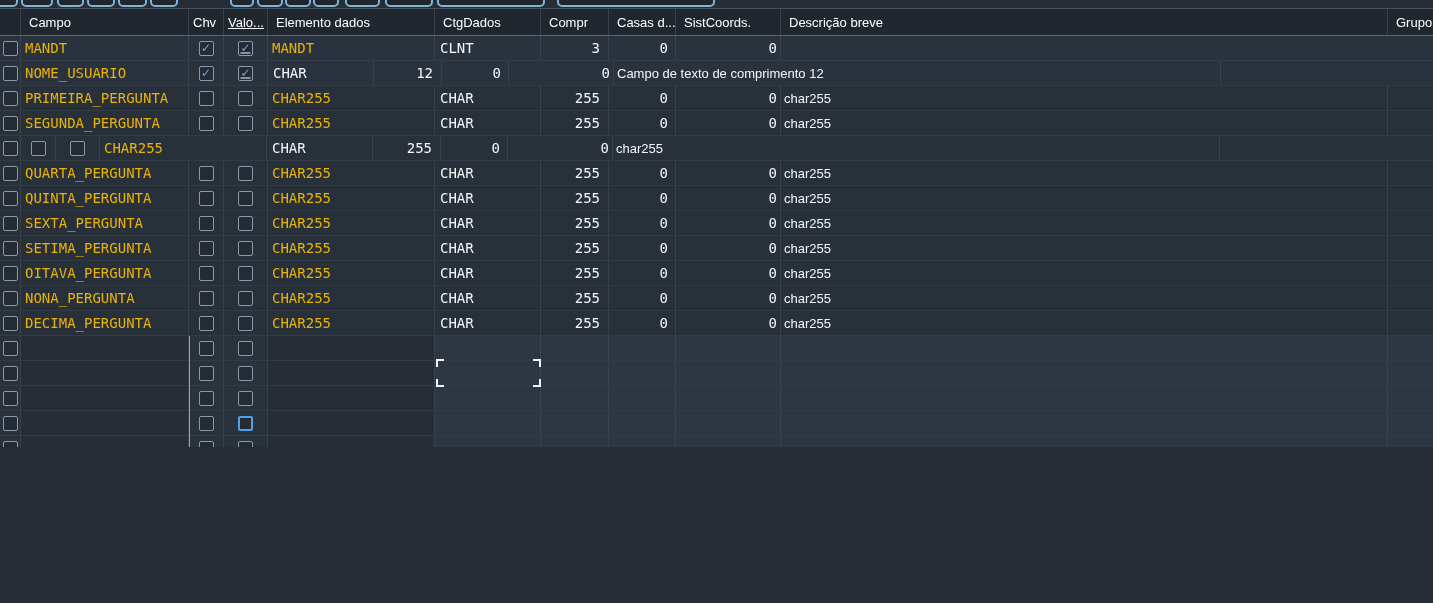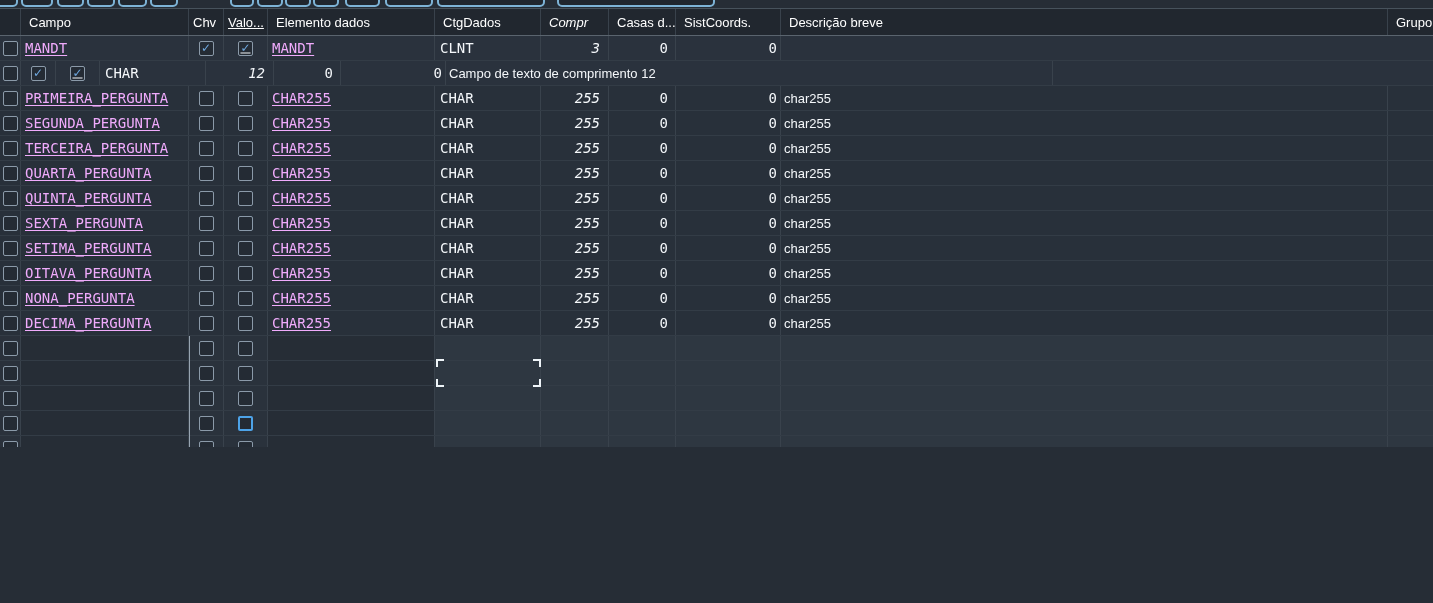"Compr" .c6 { font-style: italic -> none }
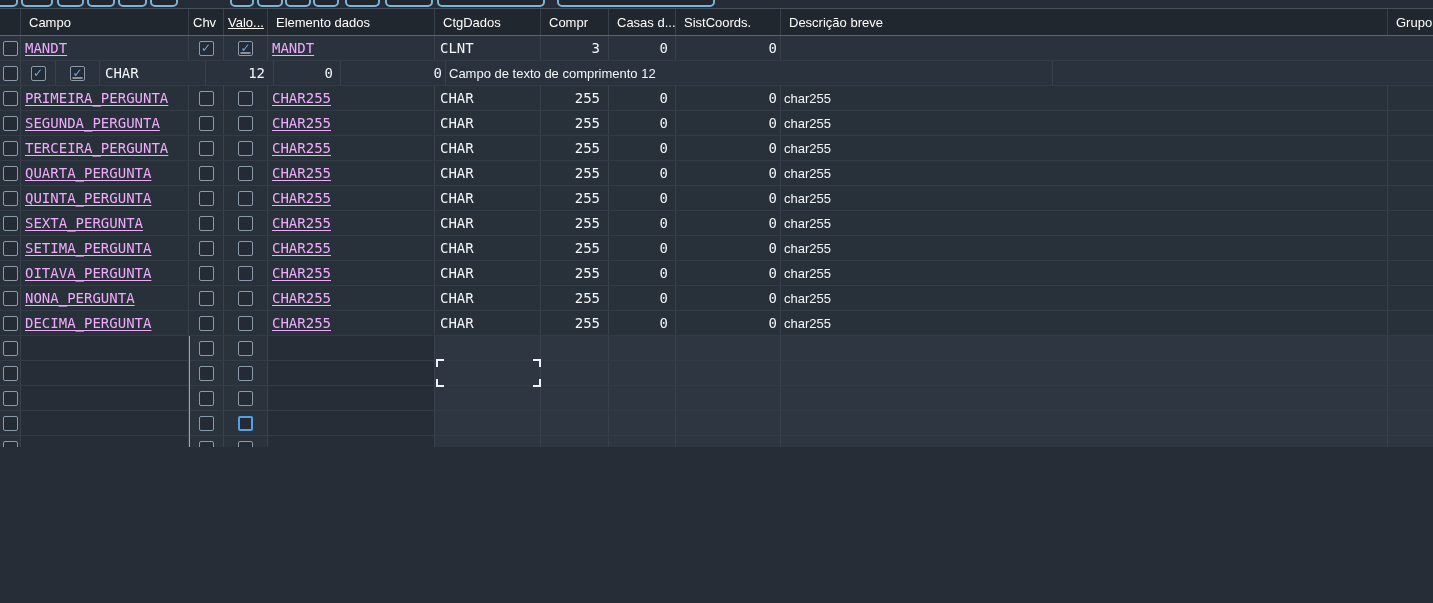"MANDT" a.lnk { color: #f0abfc -> #eab308; text-decoration: underline -> none }
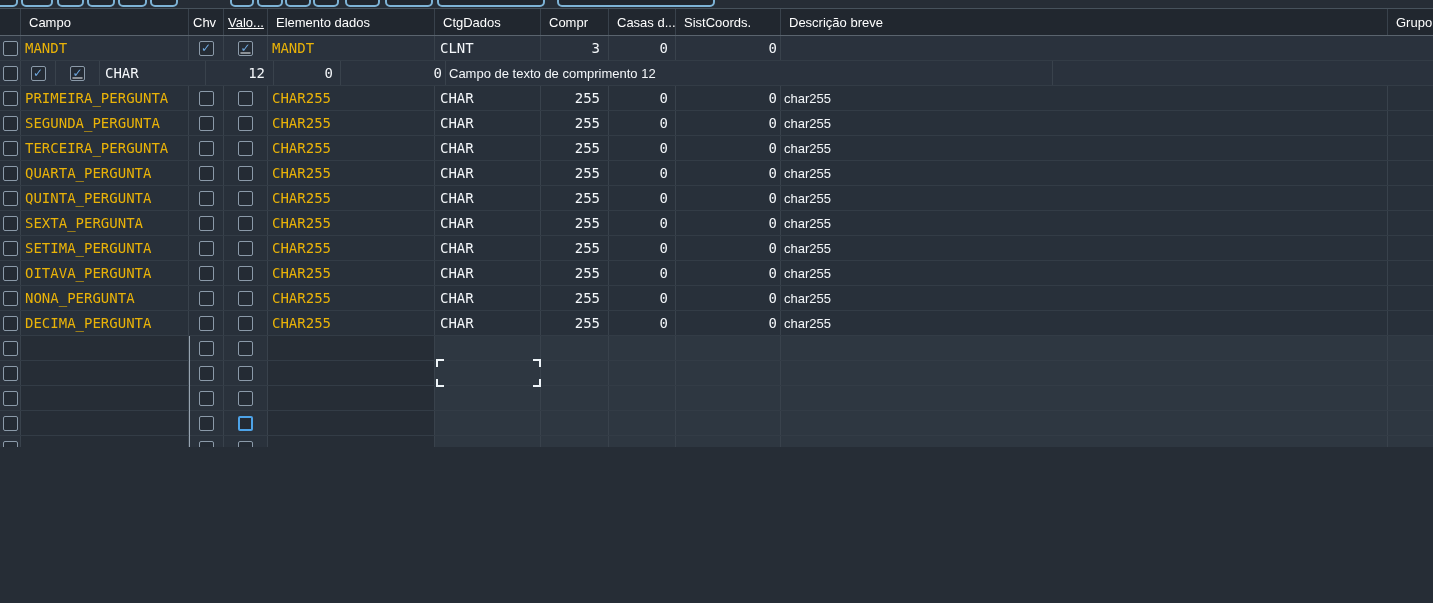"NOME_USUARIO" div.cell { html: none -> <div> <a>NOME_USUARIO</a> </div> }
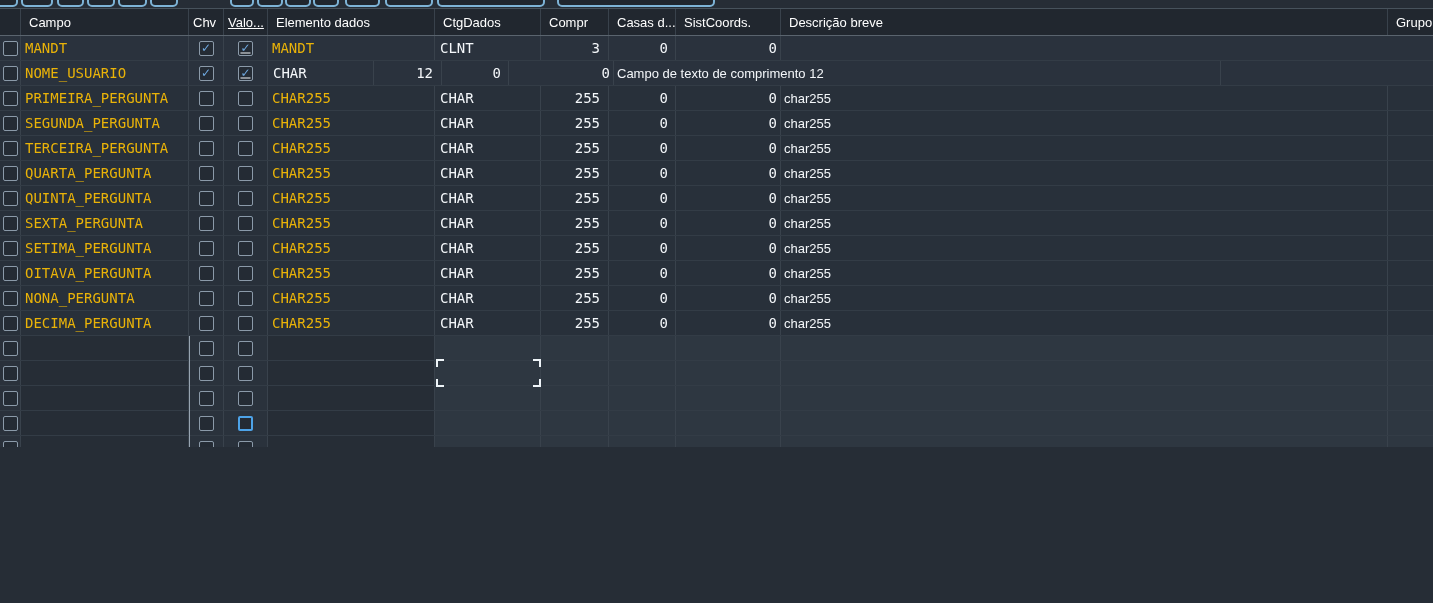"TERCEIRA_PERGUNTA" div.cell { html: <div> <a>TERCEIRA_PERGUNTA</a> </div> -> none }
